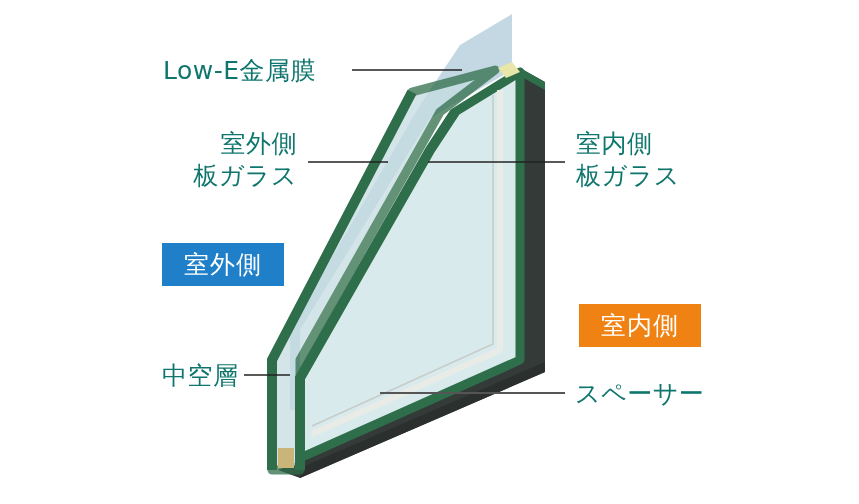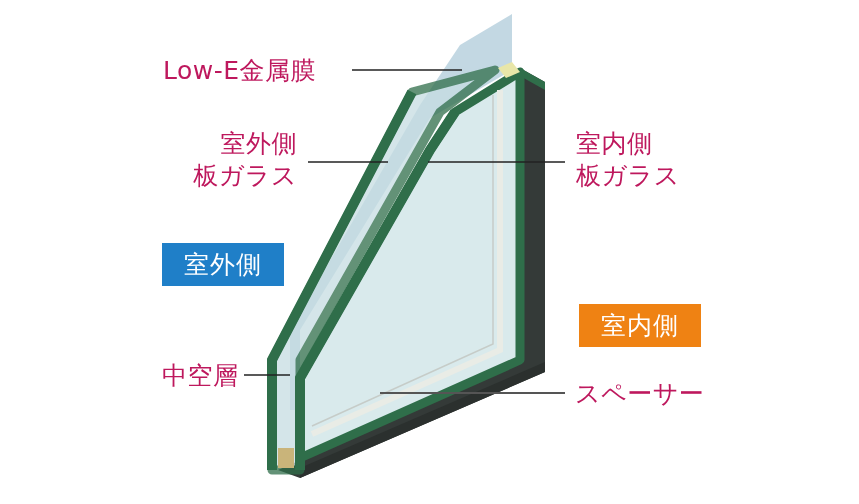"Low-E金属膜" .label { color: #be185d -> #0f766e }
